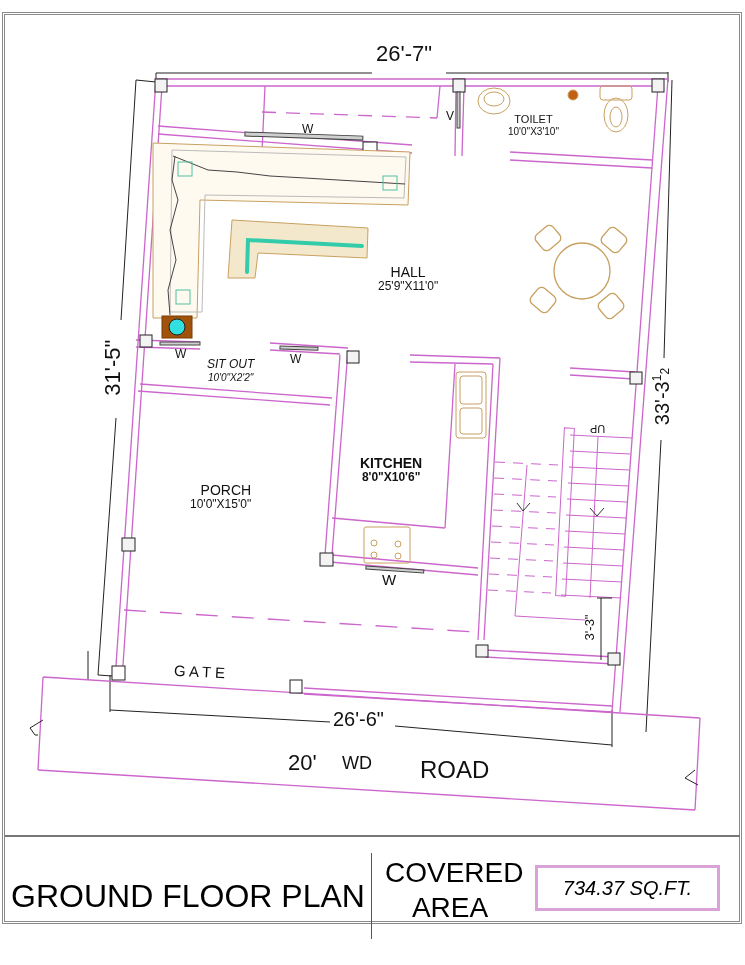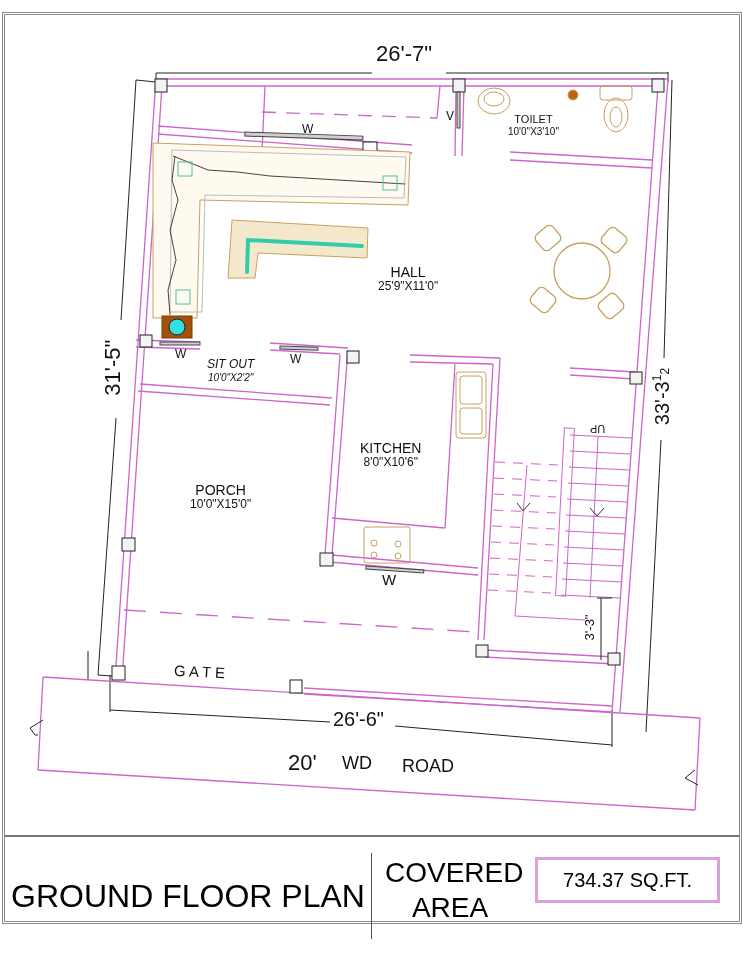"KITCHEN" div.lbl { font-weight: none -> bold; top: 440px -> 455px }
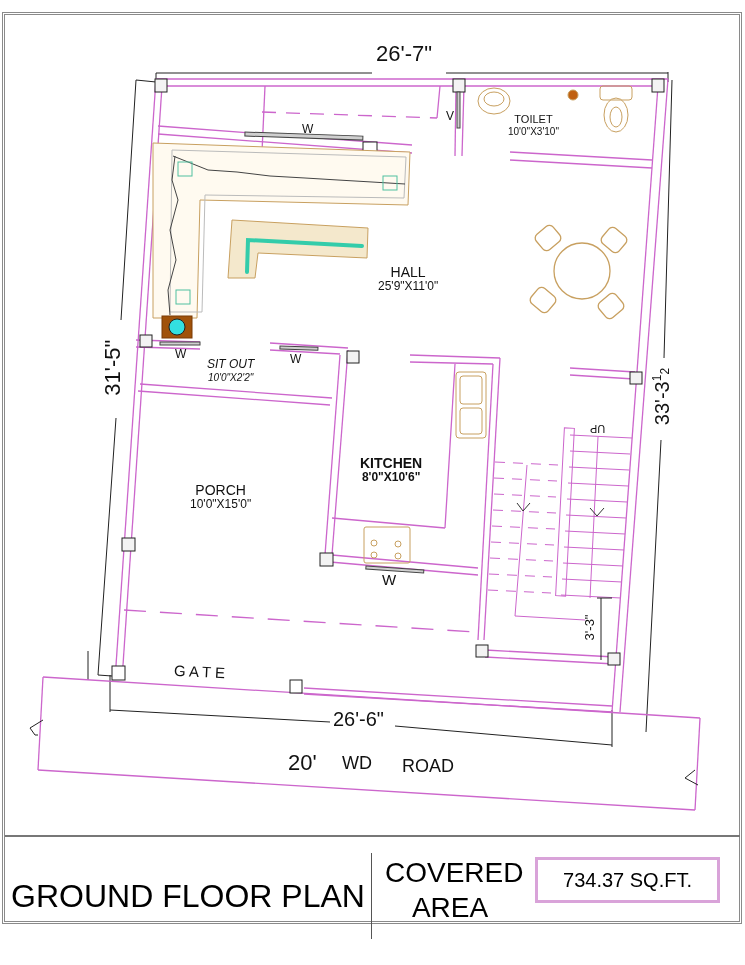"PORCH" div.lbl { text-align: none -> right }
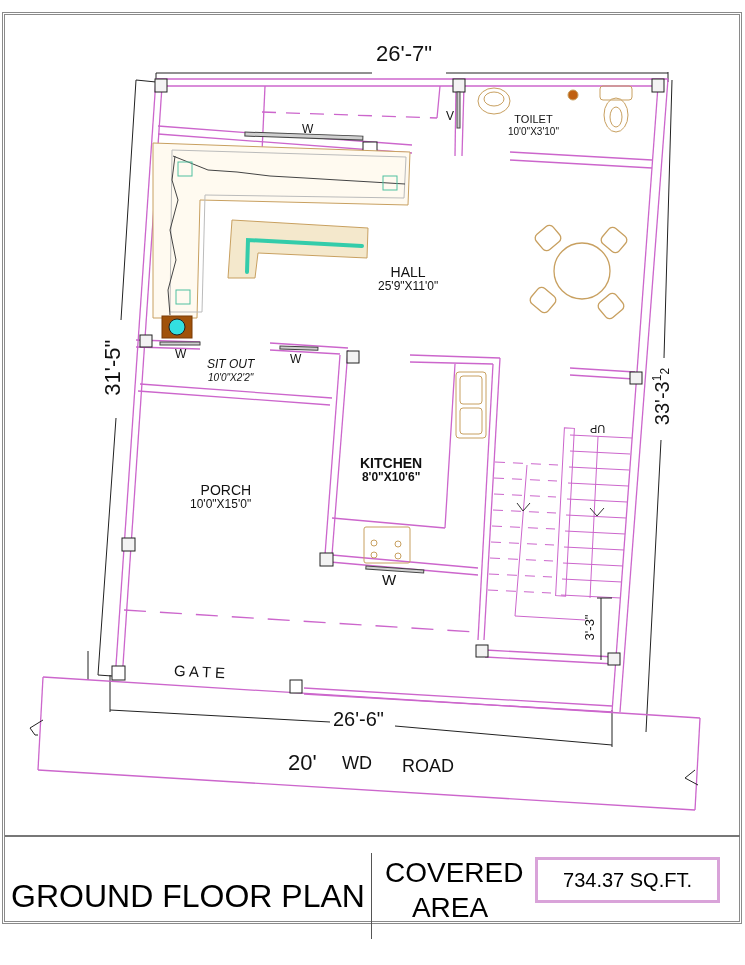"ROAD" div.lbl { font-size: 18px -> 24px; left: 402px -> 420px }
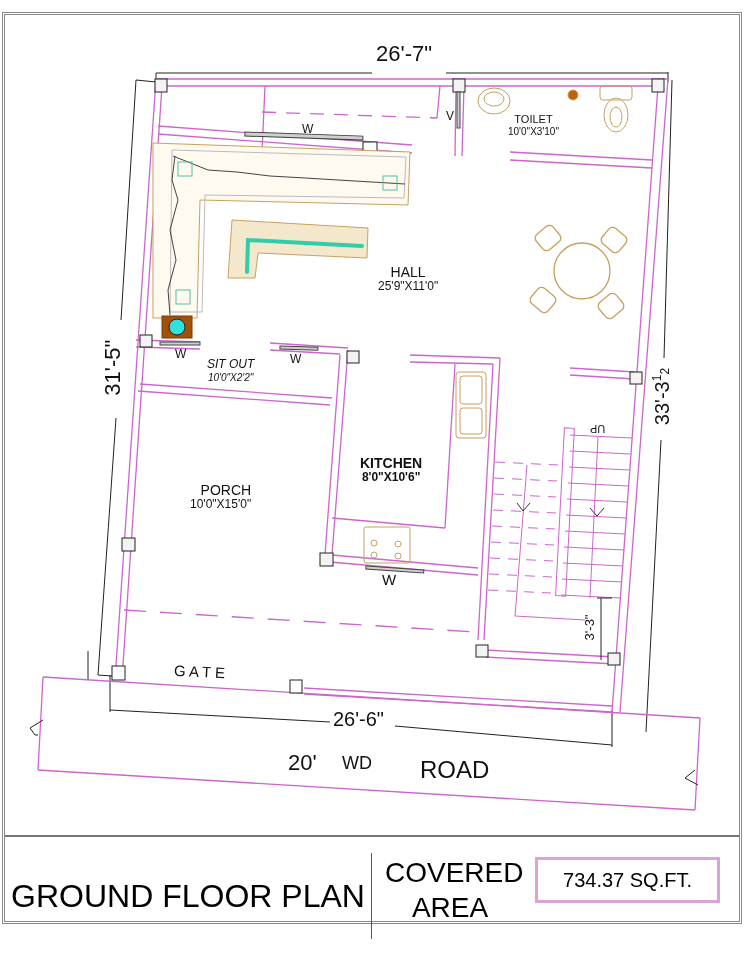"734.37 SQ.FT." .tb-area { font-style: none -> italic; top: 20px -> 28px }
